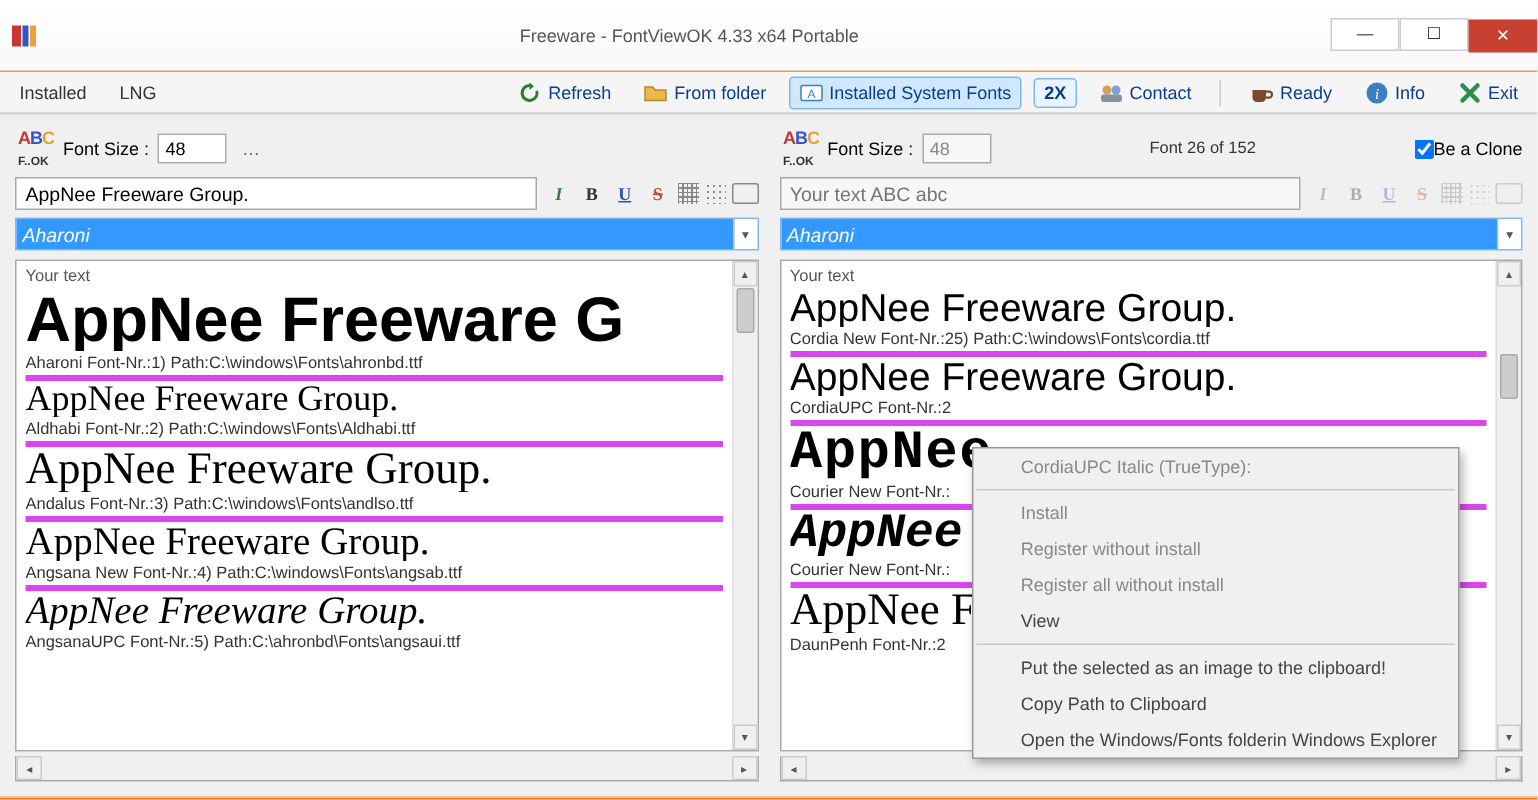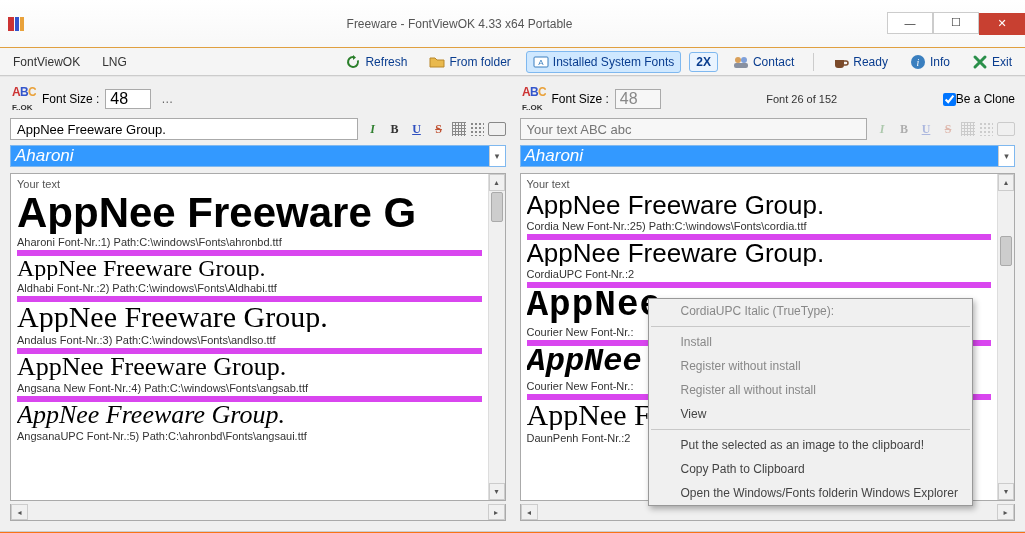"FontViewOK" span.tbtn { text: FontViewOK -> Installed }
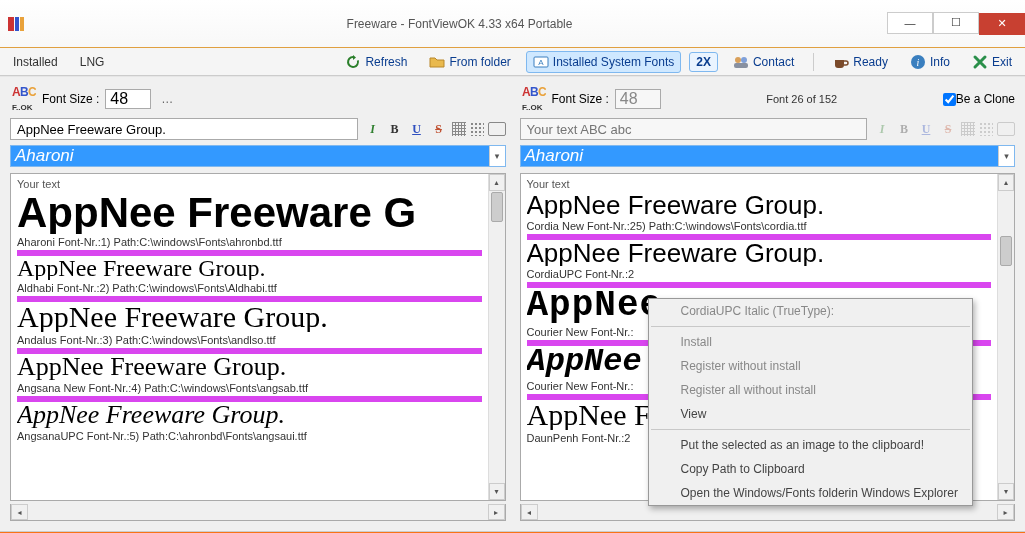"48" .sizebox { font-size: 16px -> 12px }
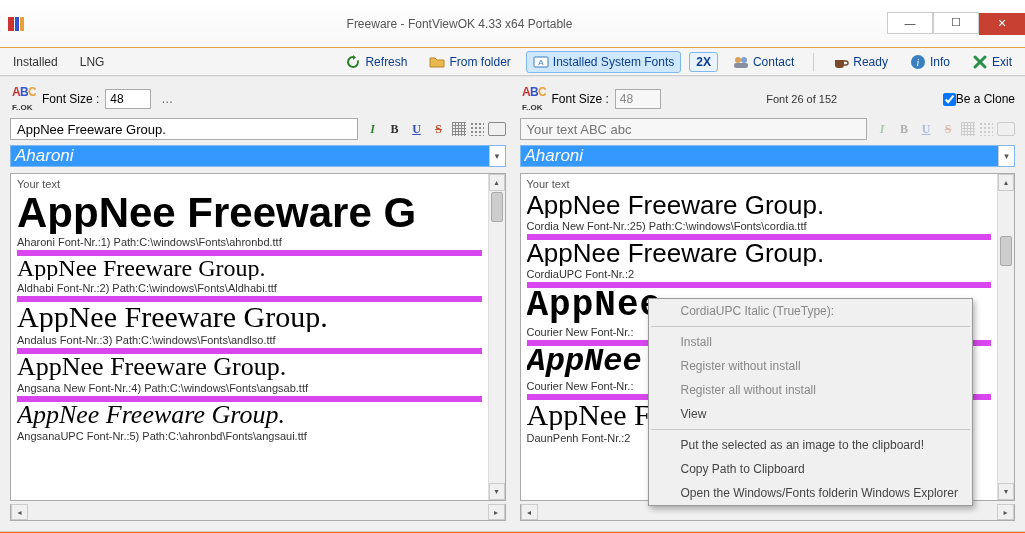"Aharoni" .fontsel .seltext { font-size: 17px -> 13px }
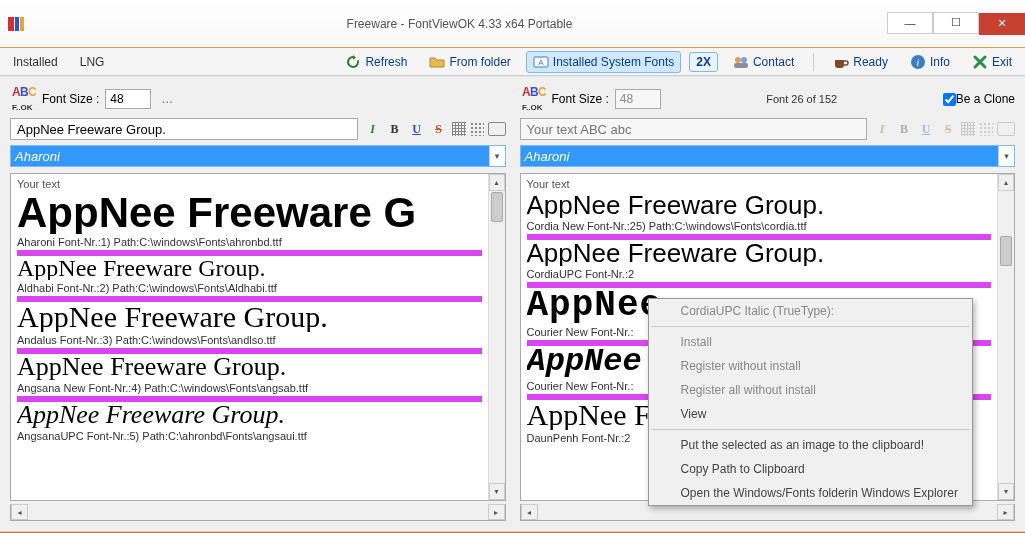"Cordia New Font-Nr.:25)" .meta { border-bottom: 6px solid #d946ef -> 4px solid #d946ef }
